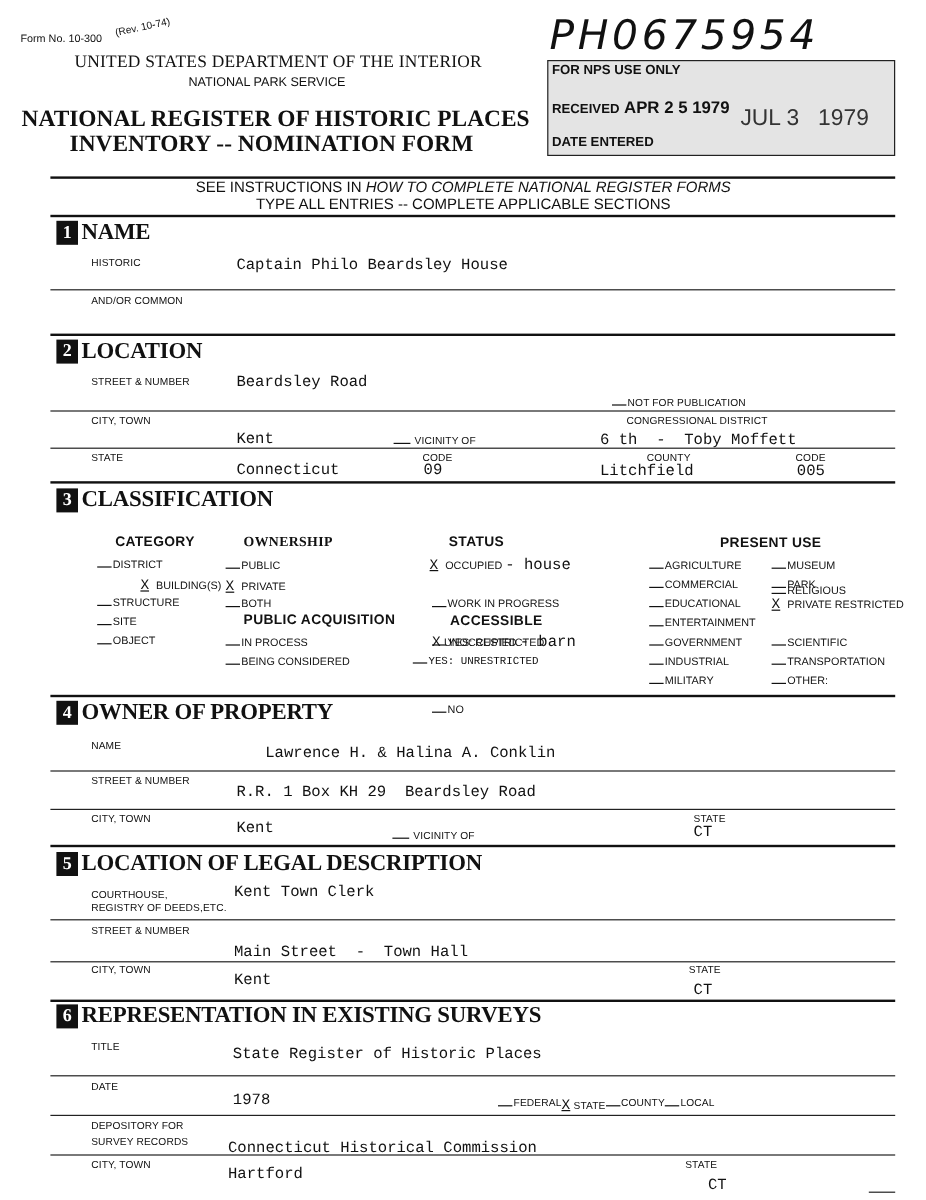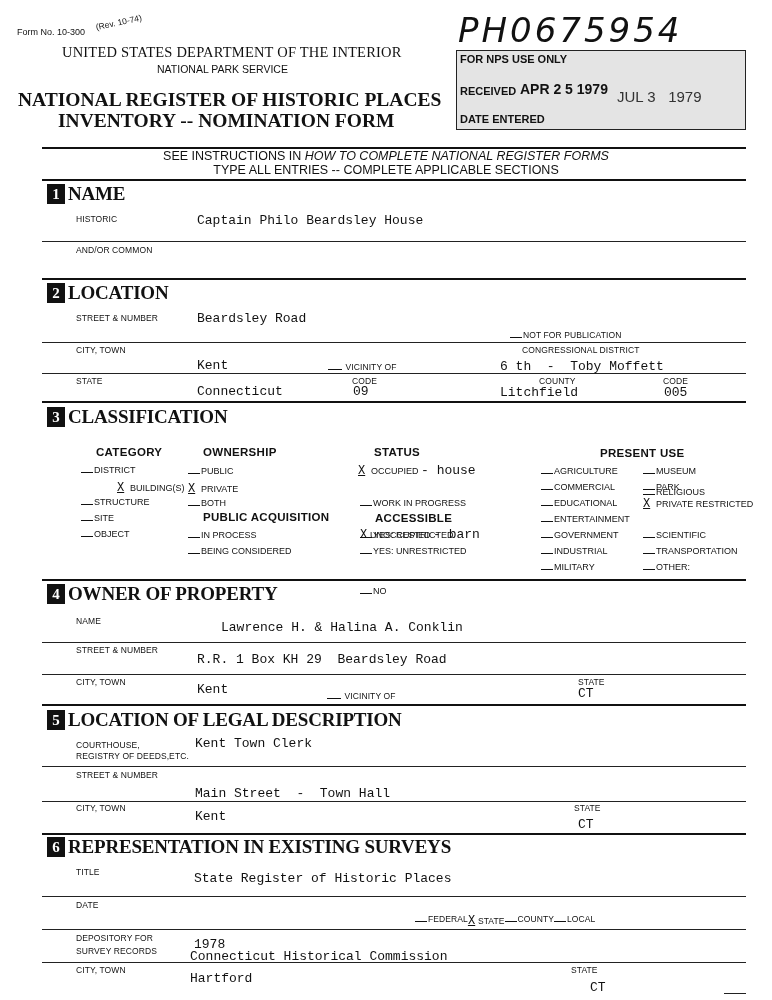"JUL 3 1979" div.abs { font-size: 15px -> 19px }
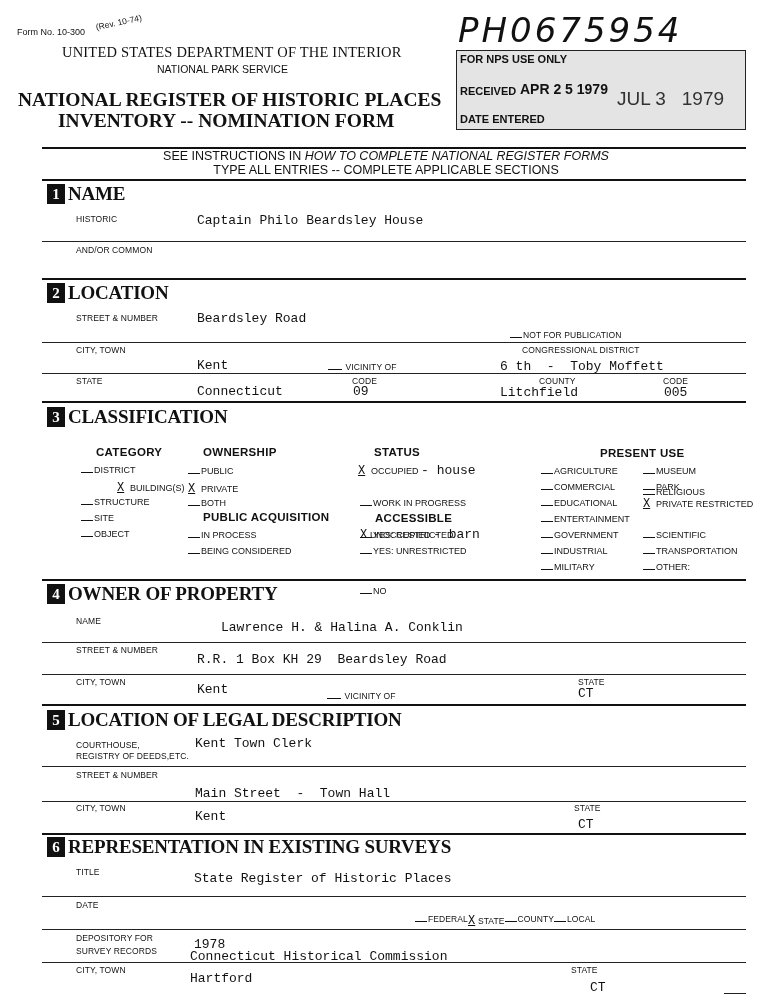"OWNERSHIP" div.abs { font-family: none -> Liberation Serif, serif }
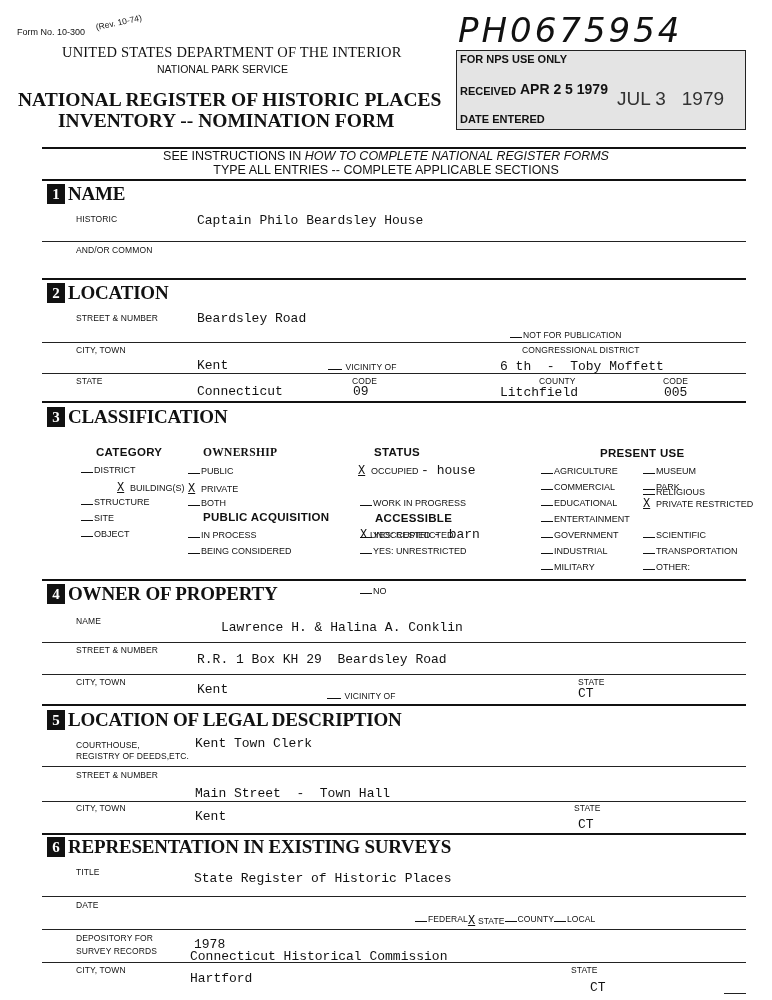"YES: UNRESTRICTED" div.abs { font-family: none -> Liberation Mono, monospace; left: 360px -> 344px }
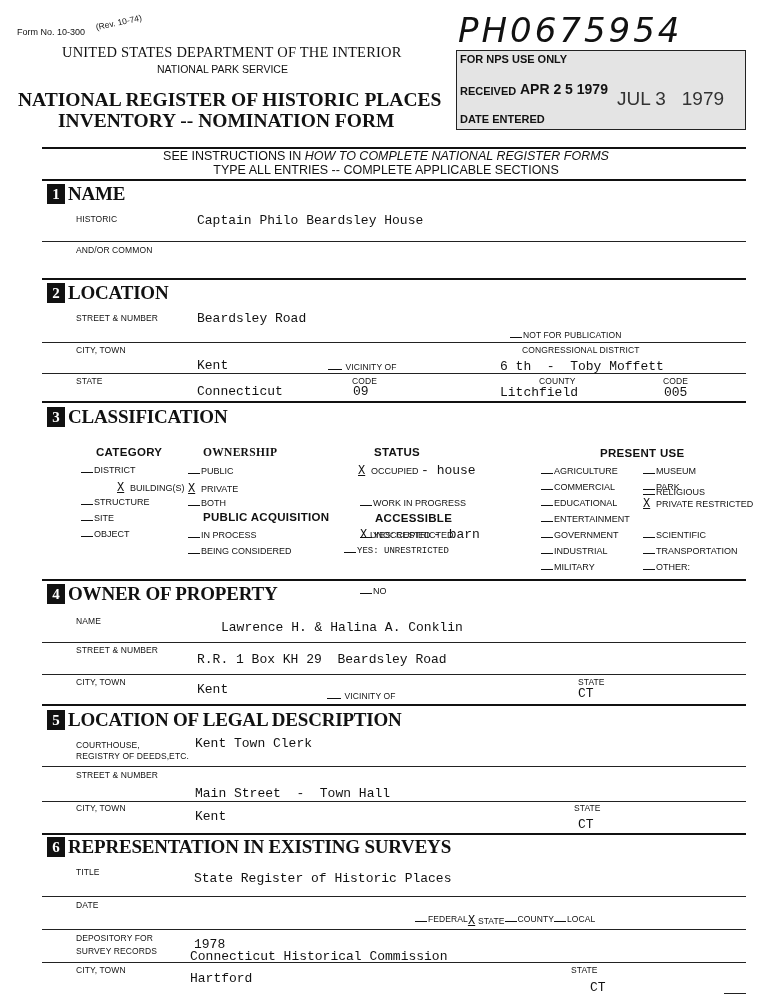"1978" div.abs { margin-top: 28px -> none }
